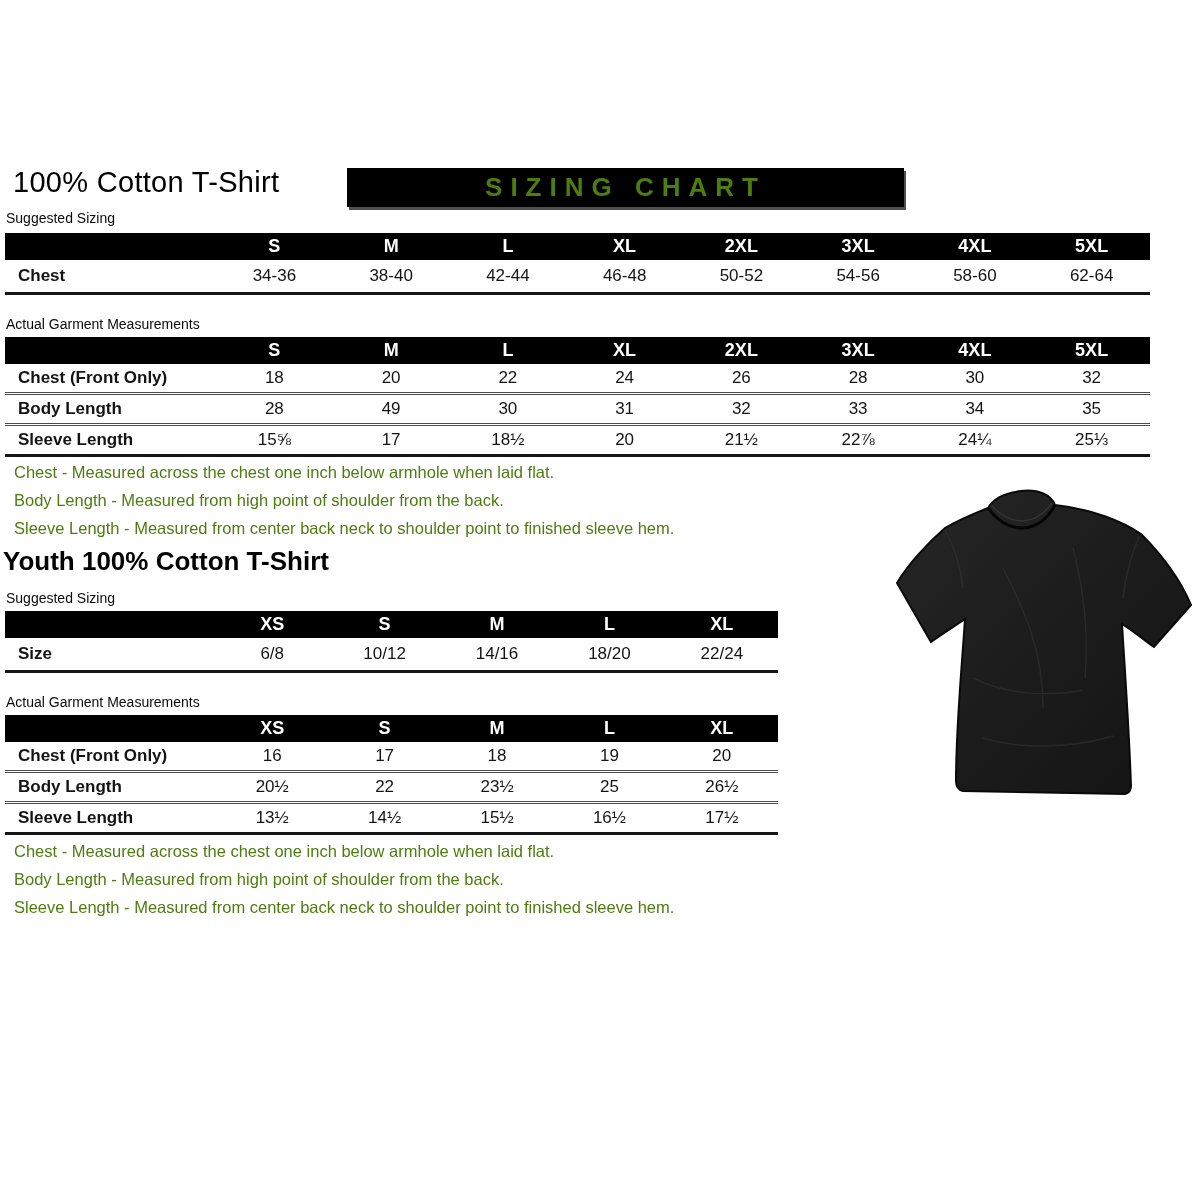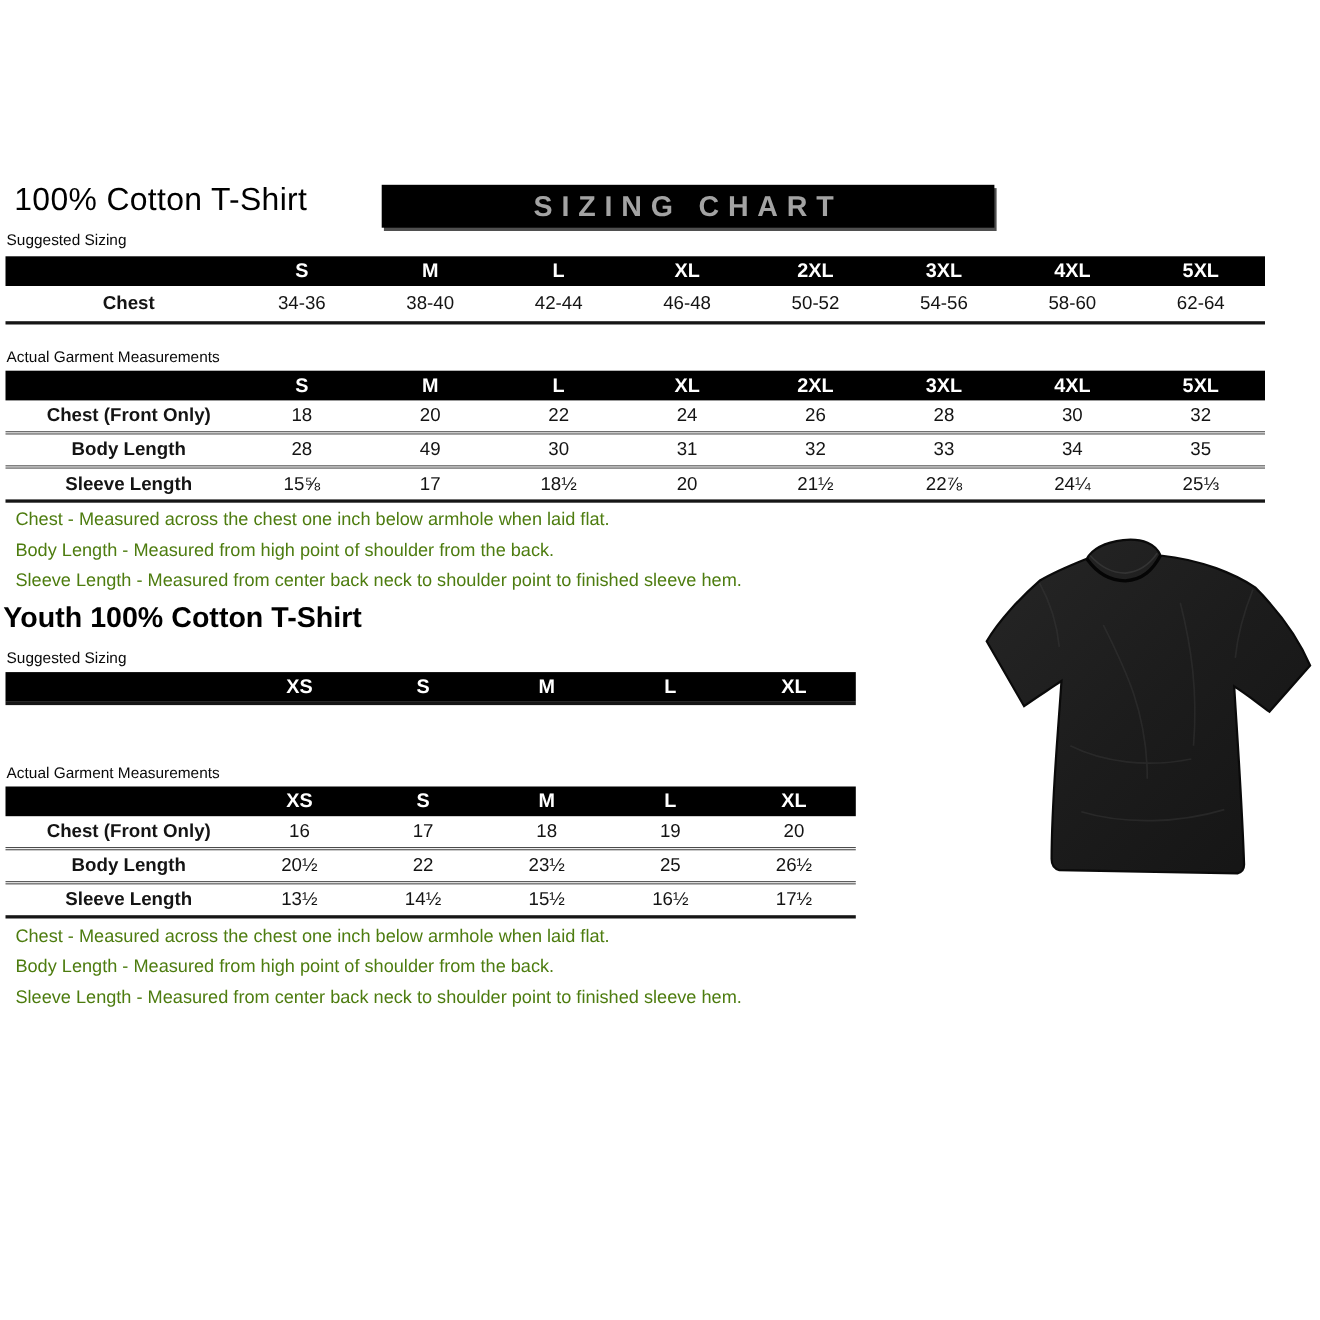"SIZING CHART" .banner { color: #a3a3a3 -> #4d7c0f }
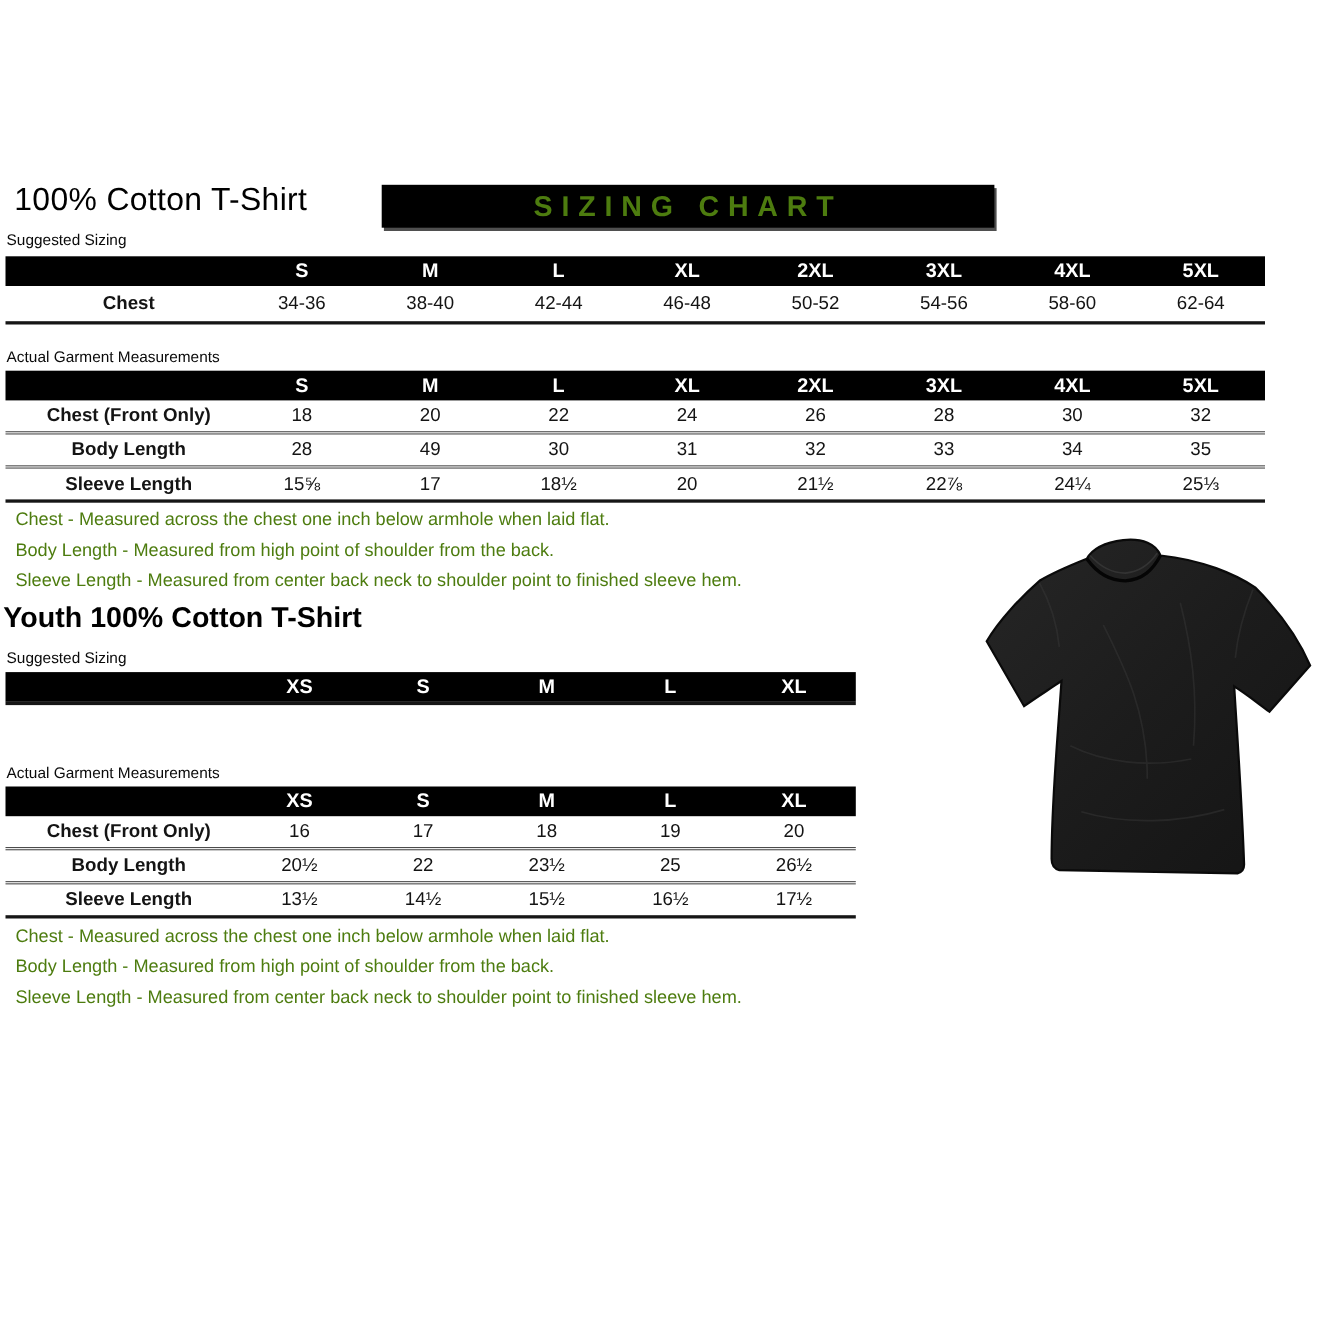"Chest" .sz-label { text-align: center -> left }
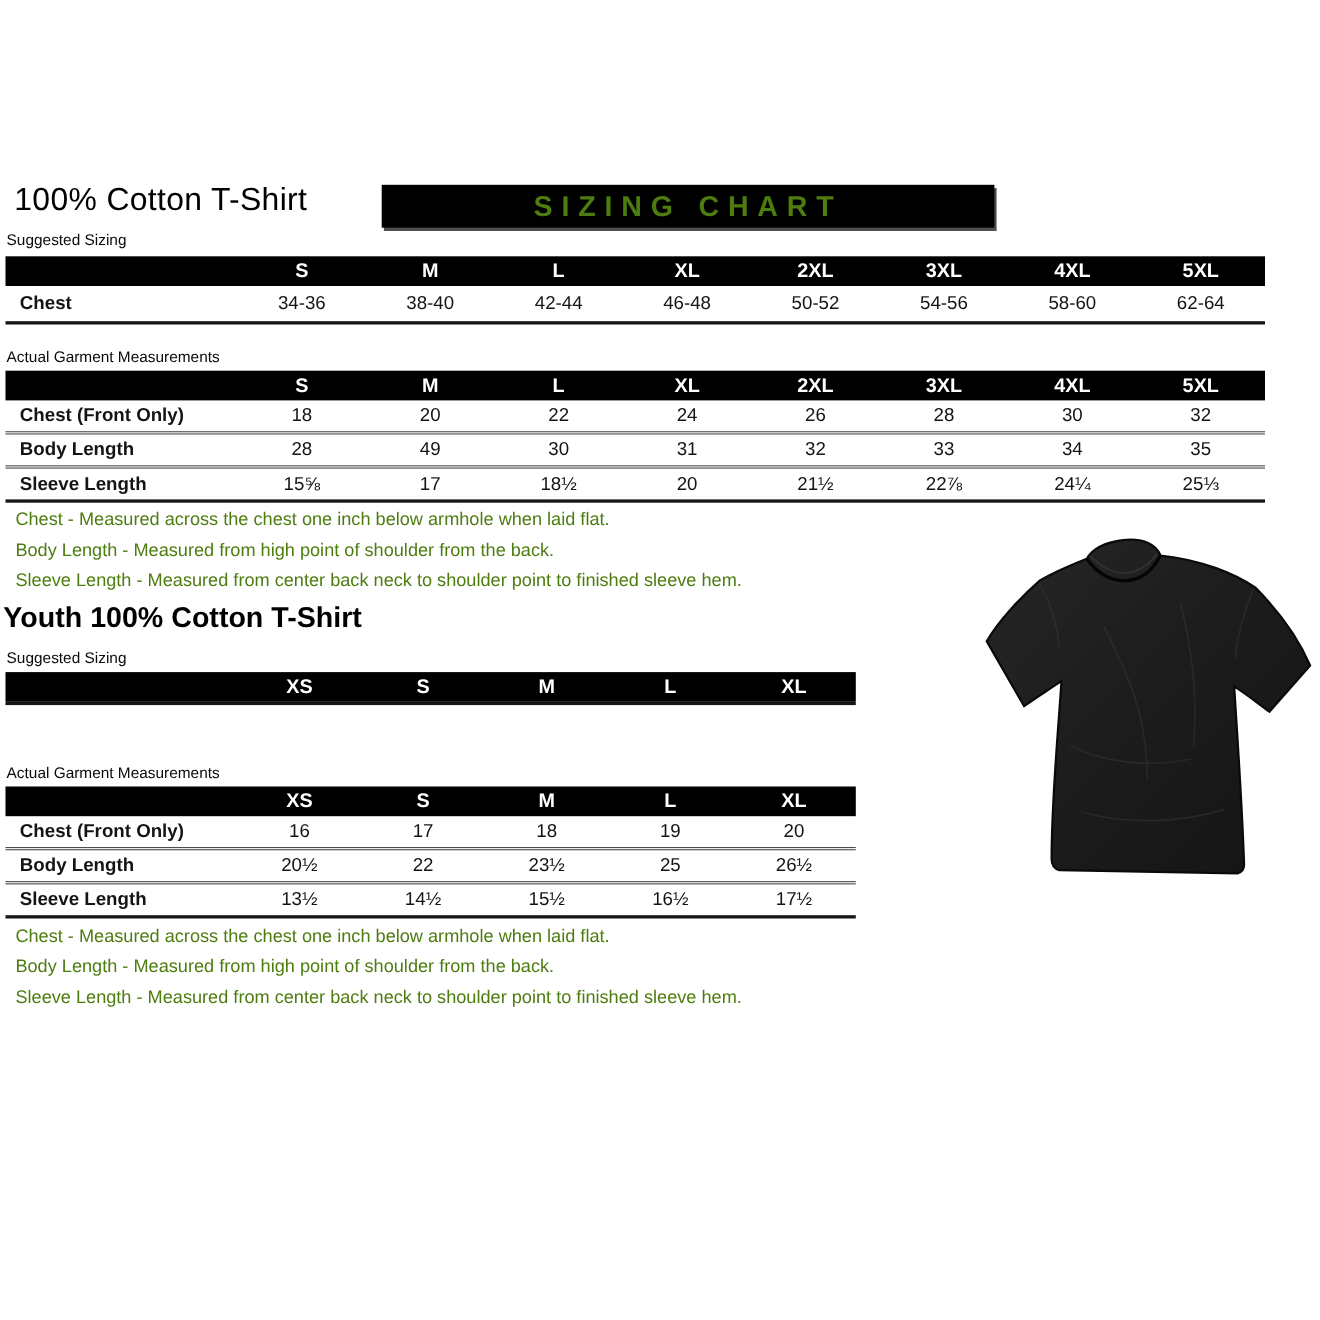"Size" div.sz-row { html: none -> <div> <div>Size<span></span></div> <div>6/8</div> <div>10/12</div> <div>14/16</div> <div>18/20</div> <div>22/24</div> </div> }
